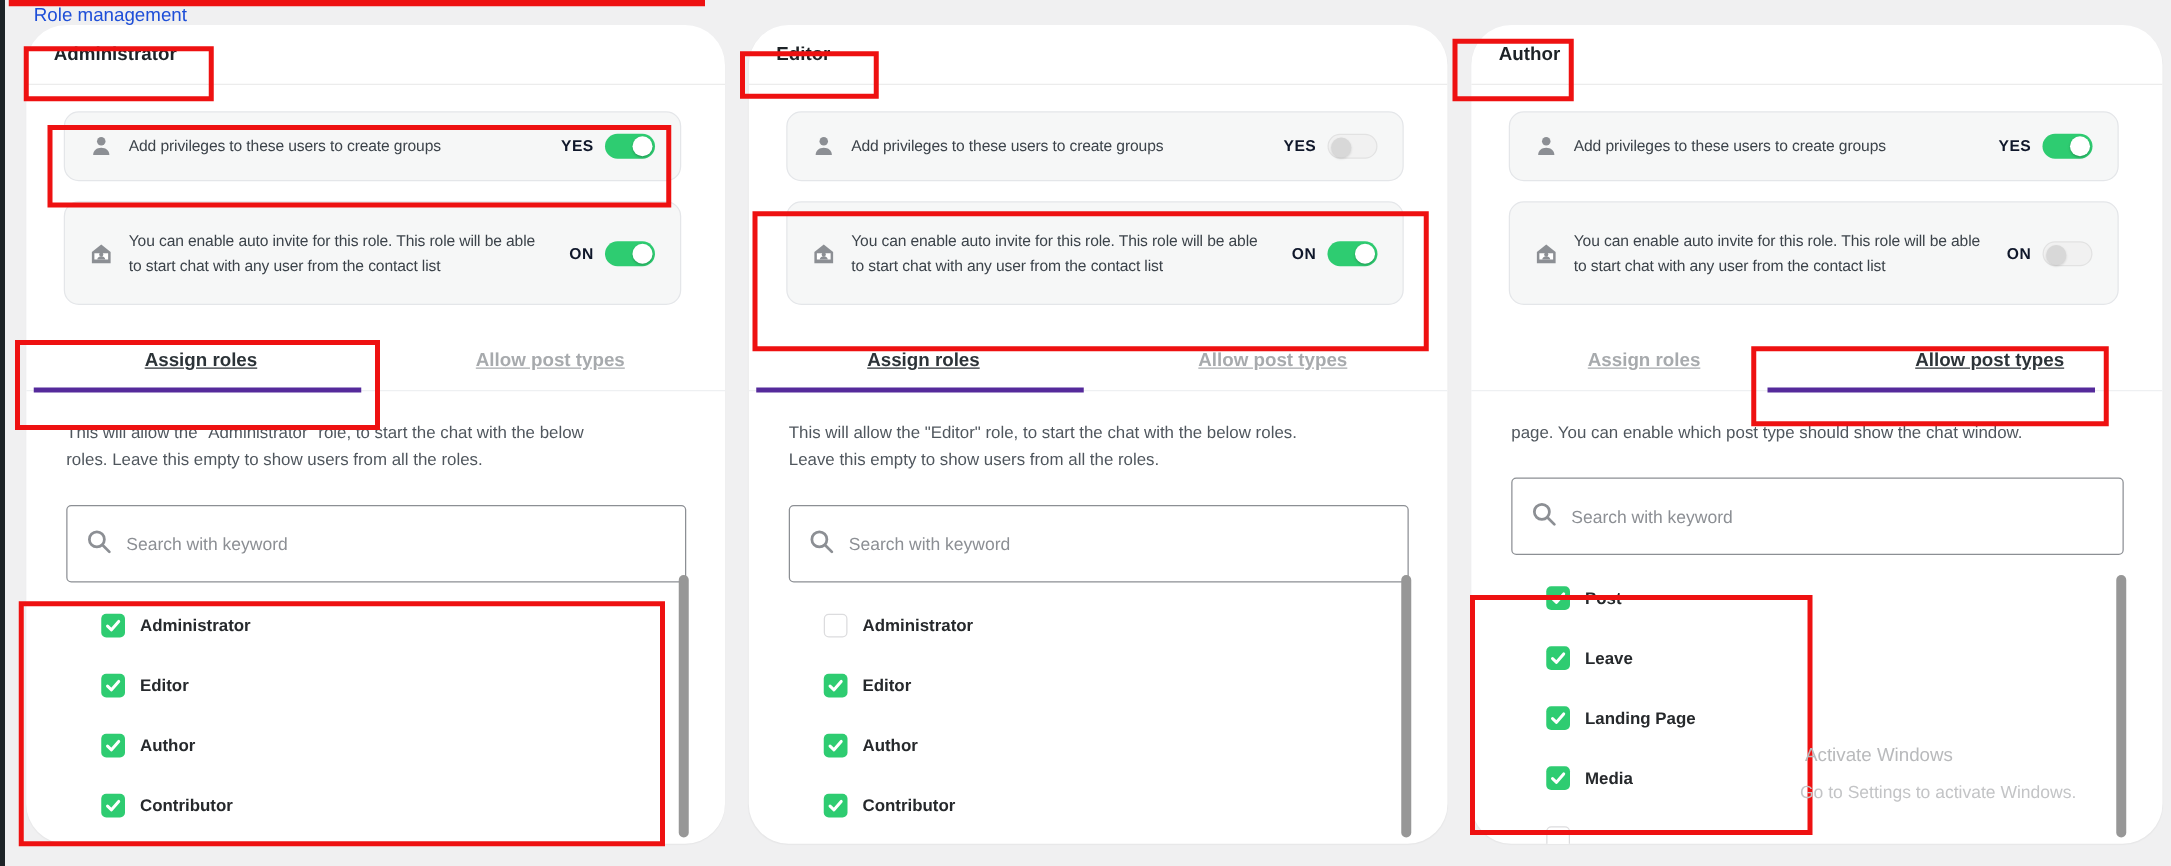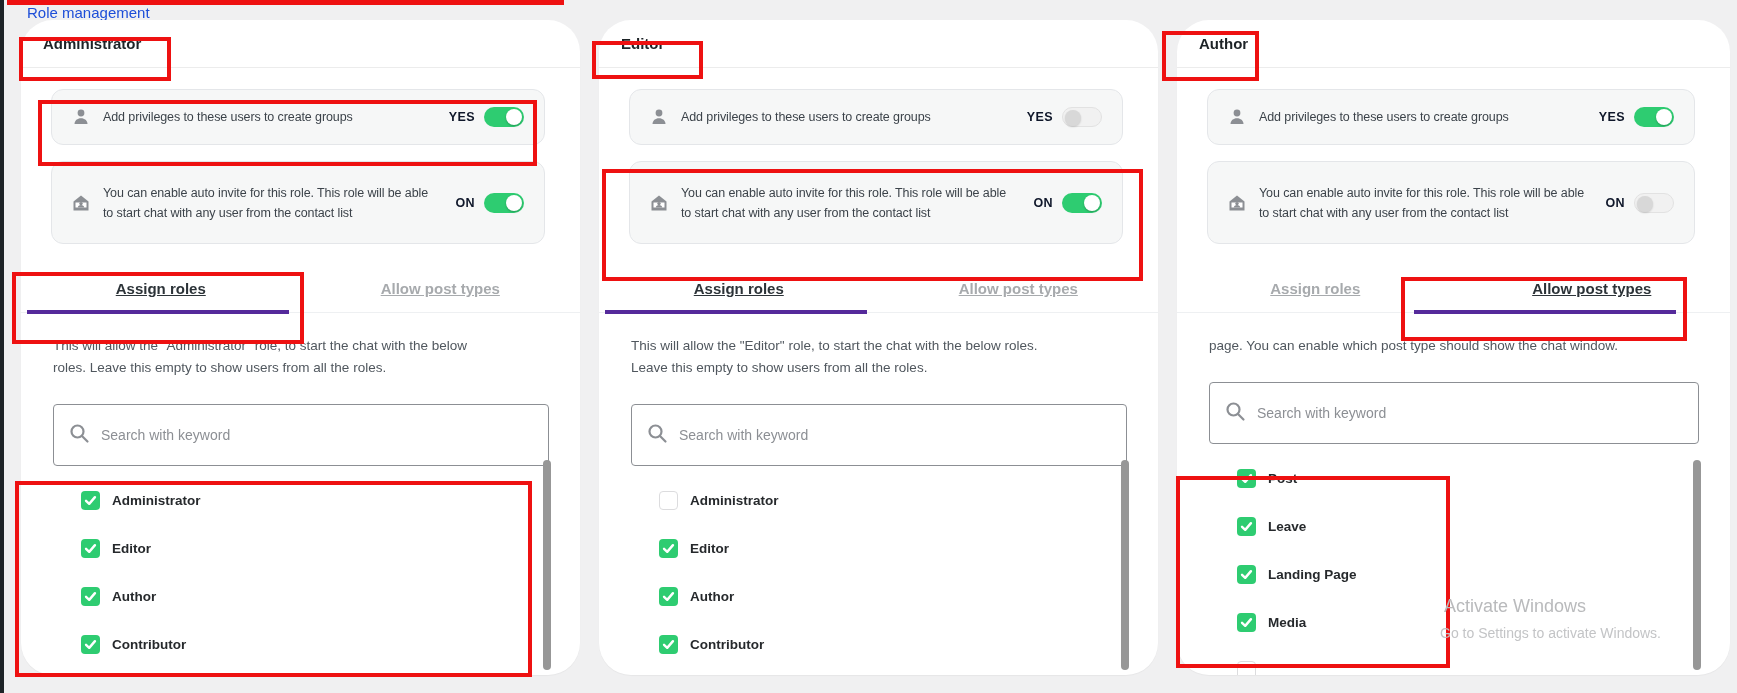"Activate Windows" .wm1 { font-size: 18px -> 15px }
